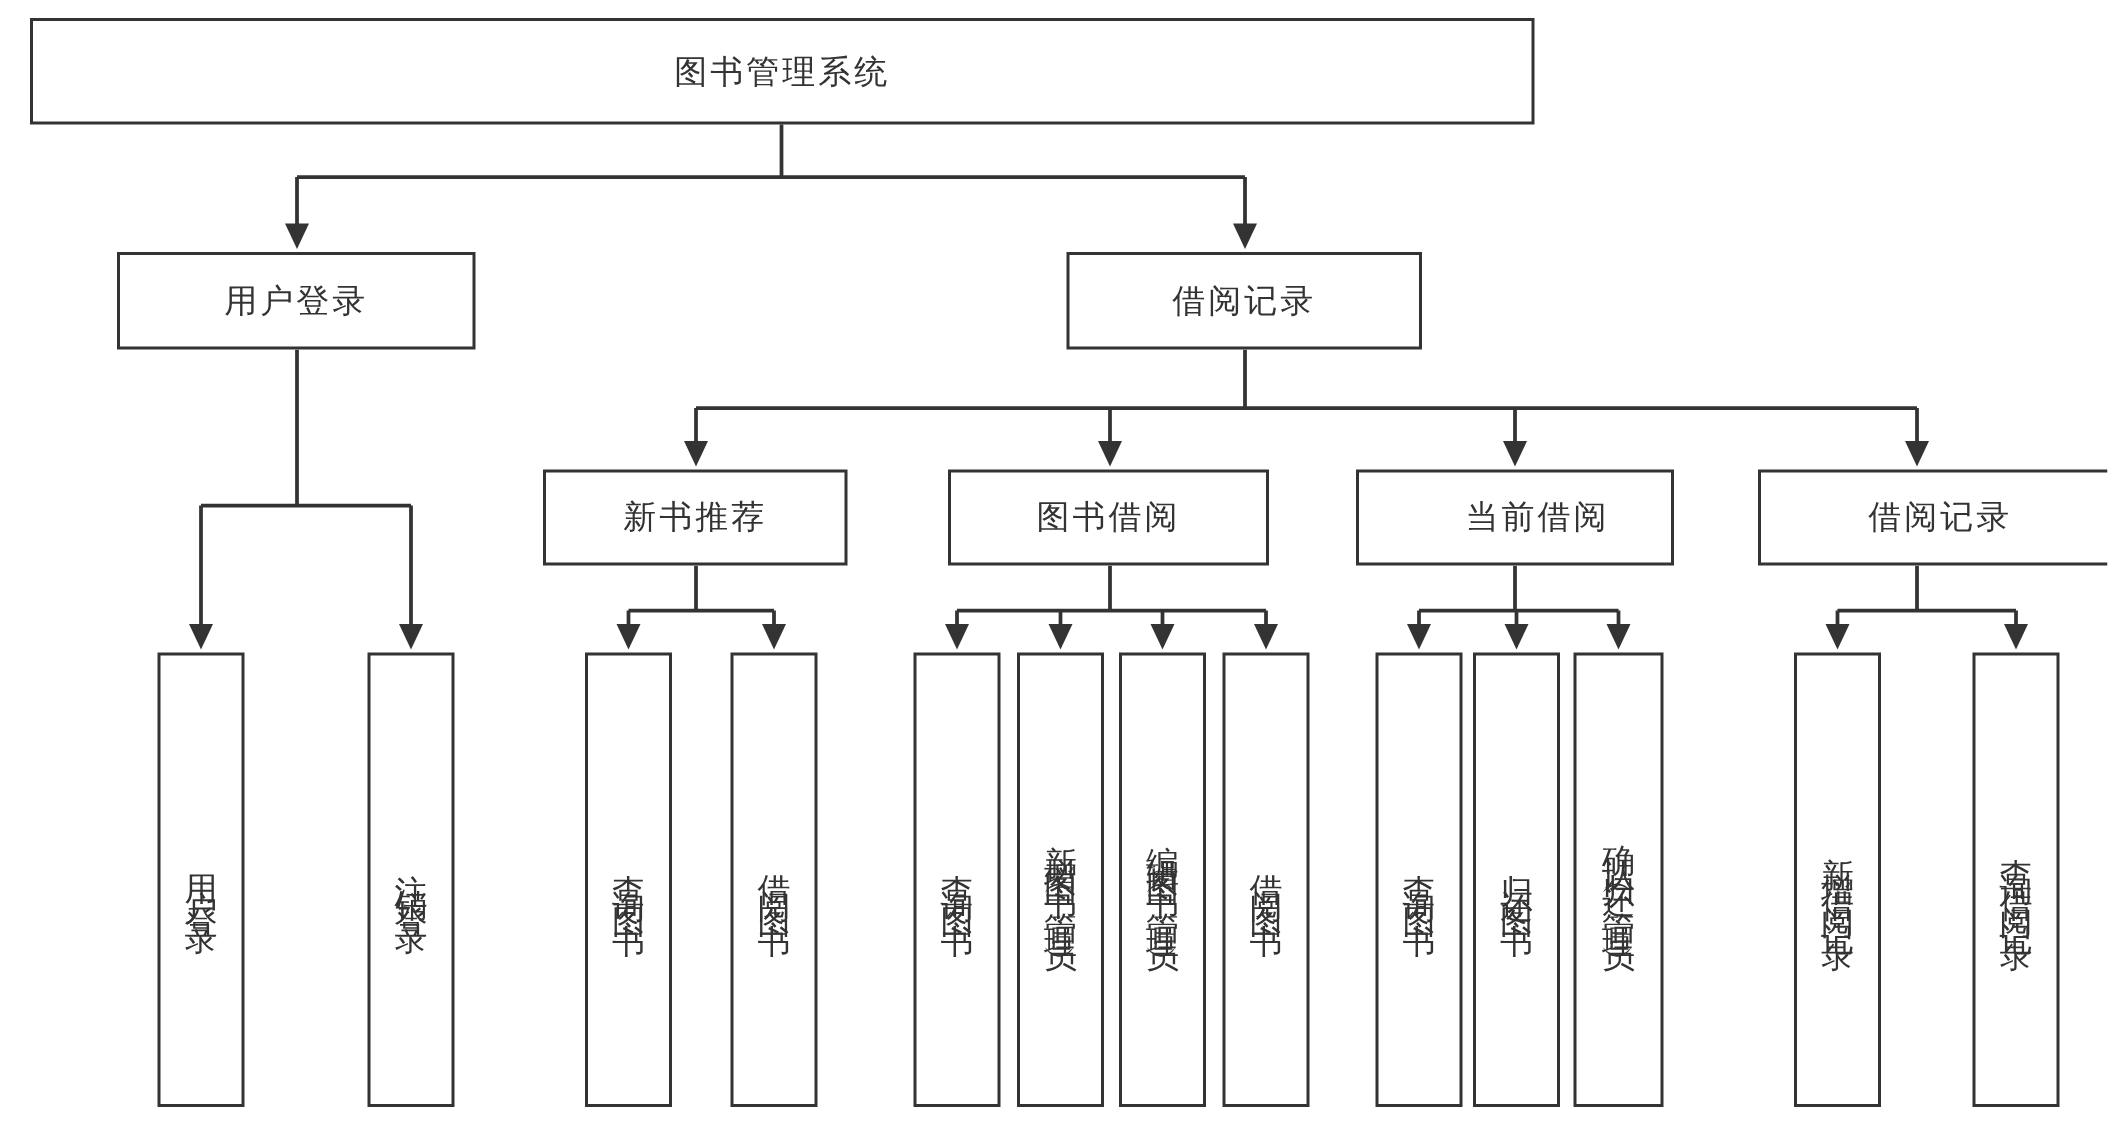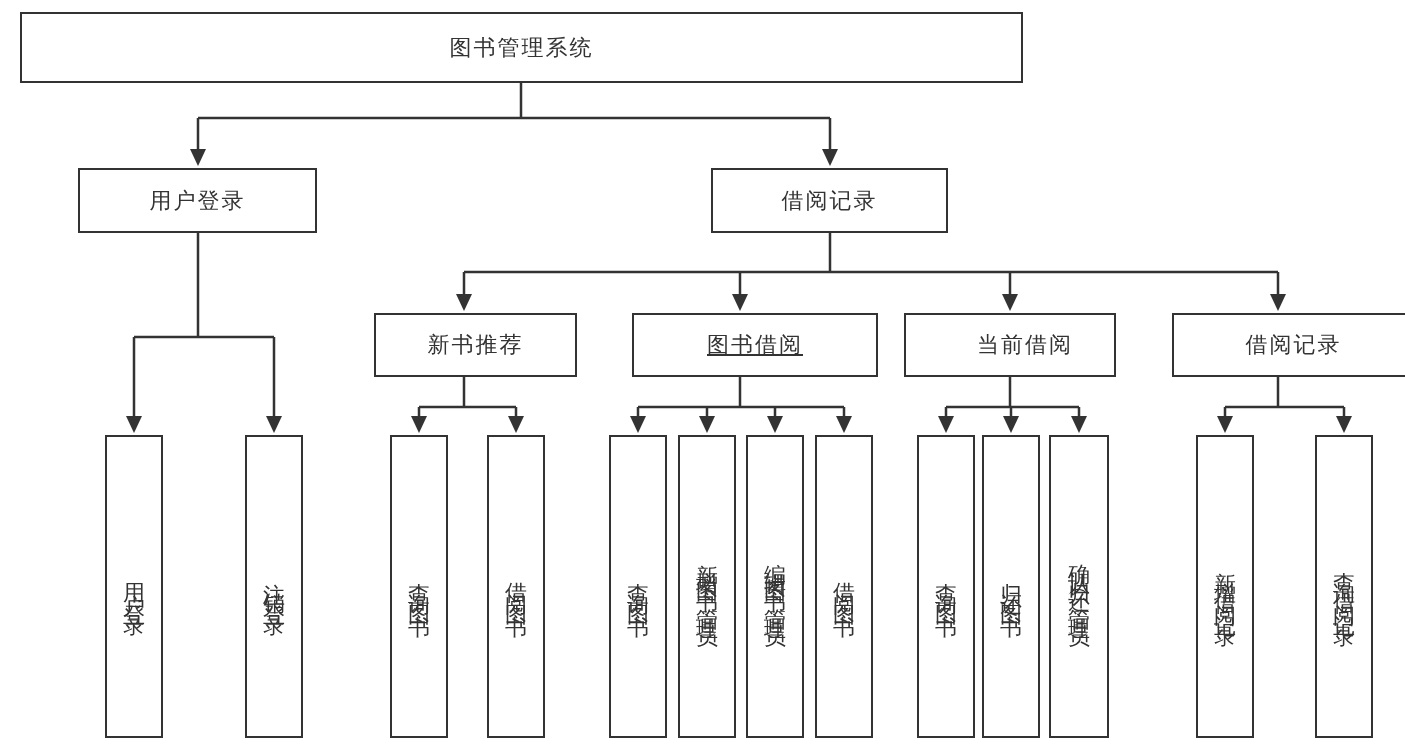"新书推荐" div.node { left: 374px -> 362px }
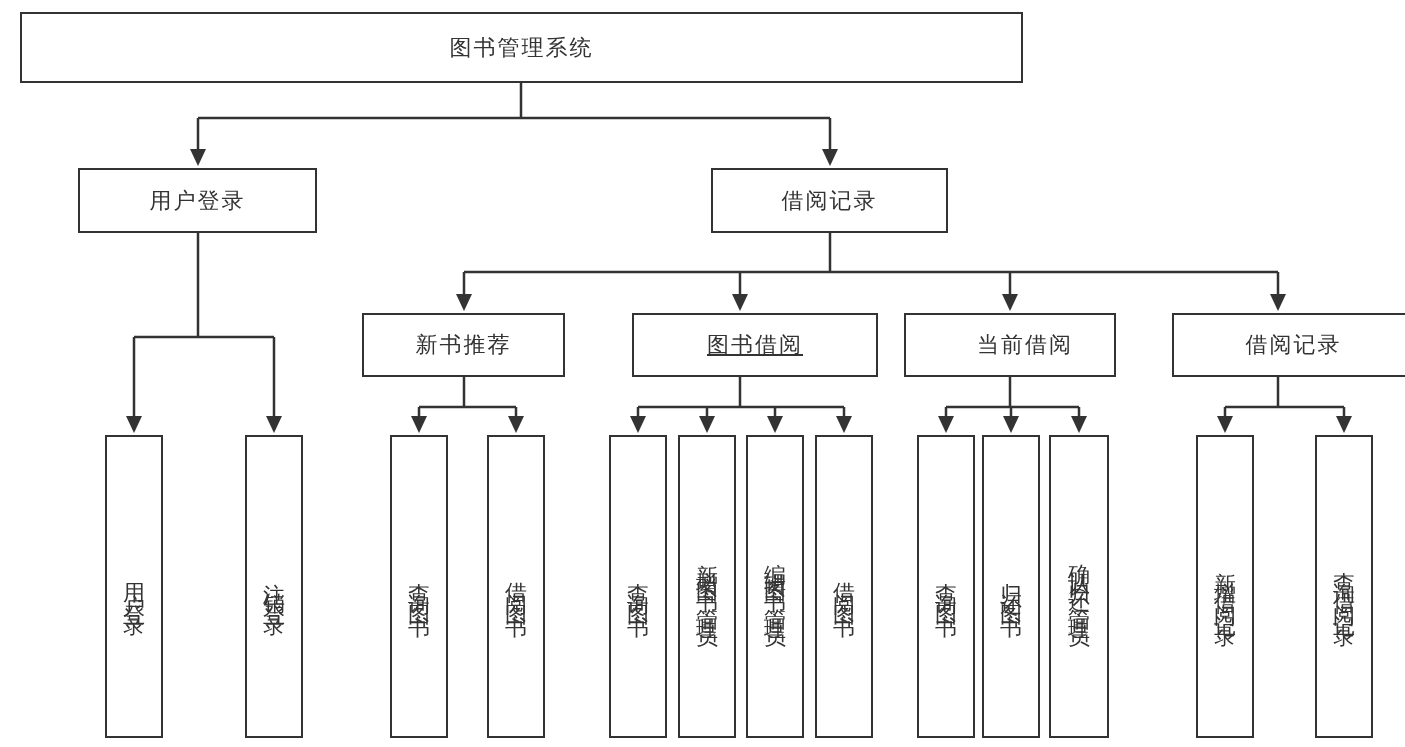"图书借阅" div.node { text-decoration: underline -> none; width: 246px -> 214px }
